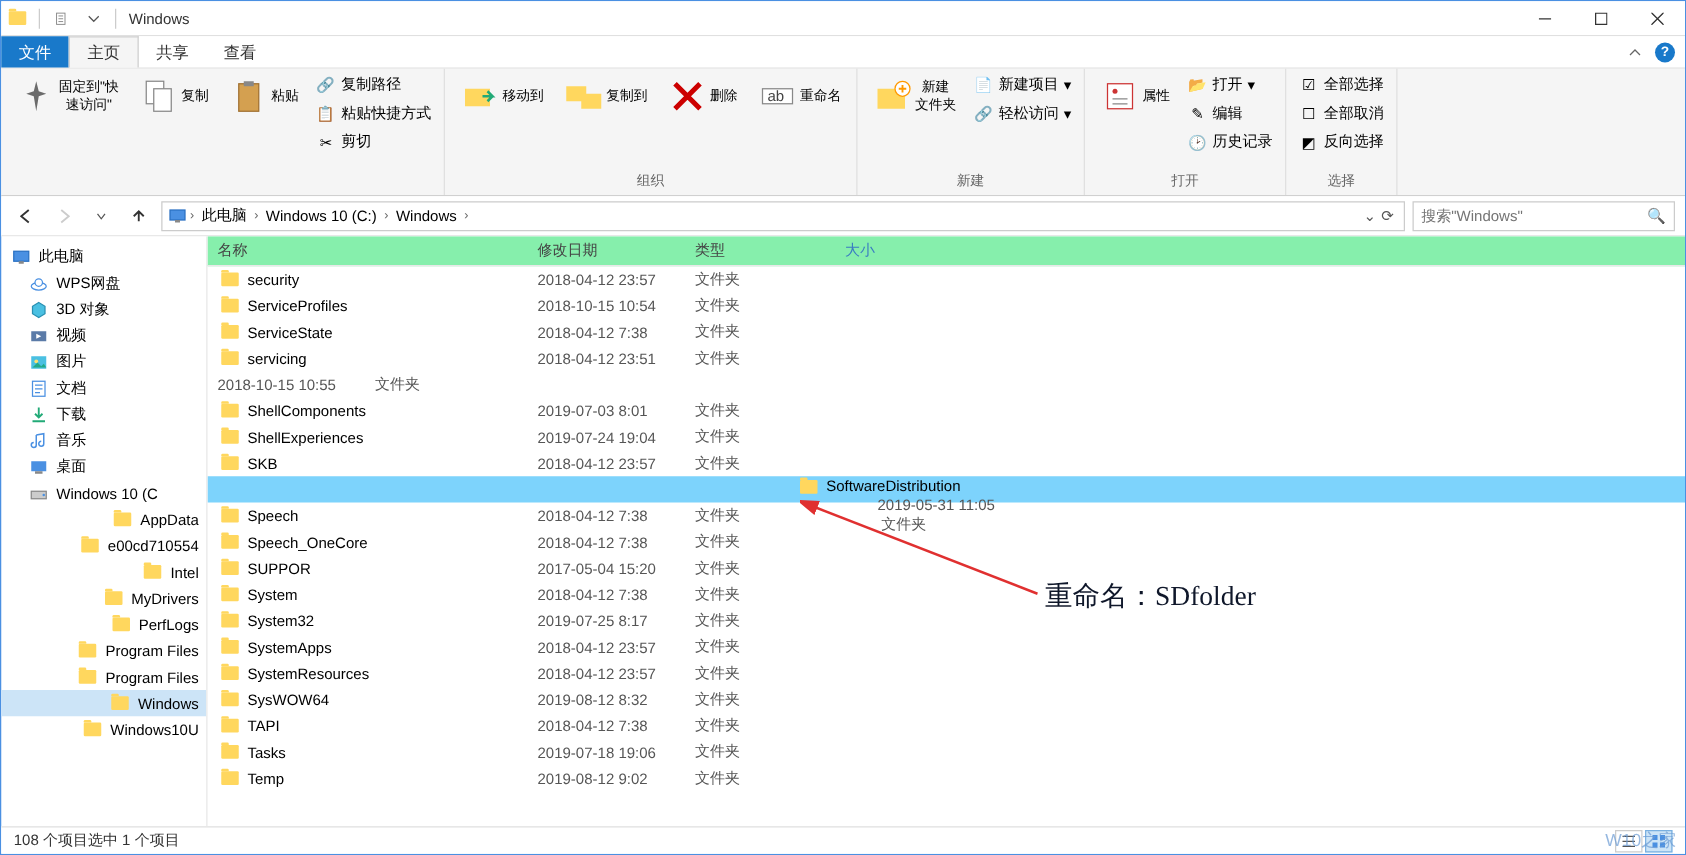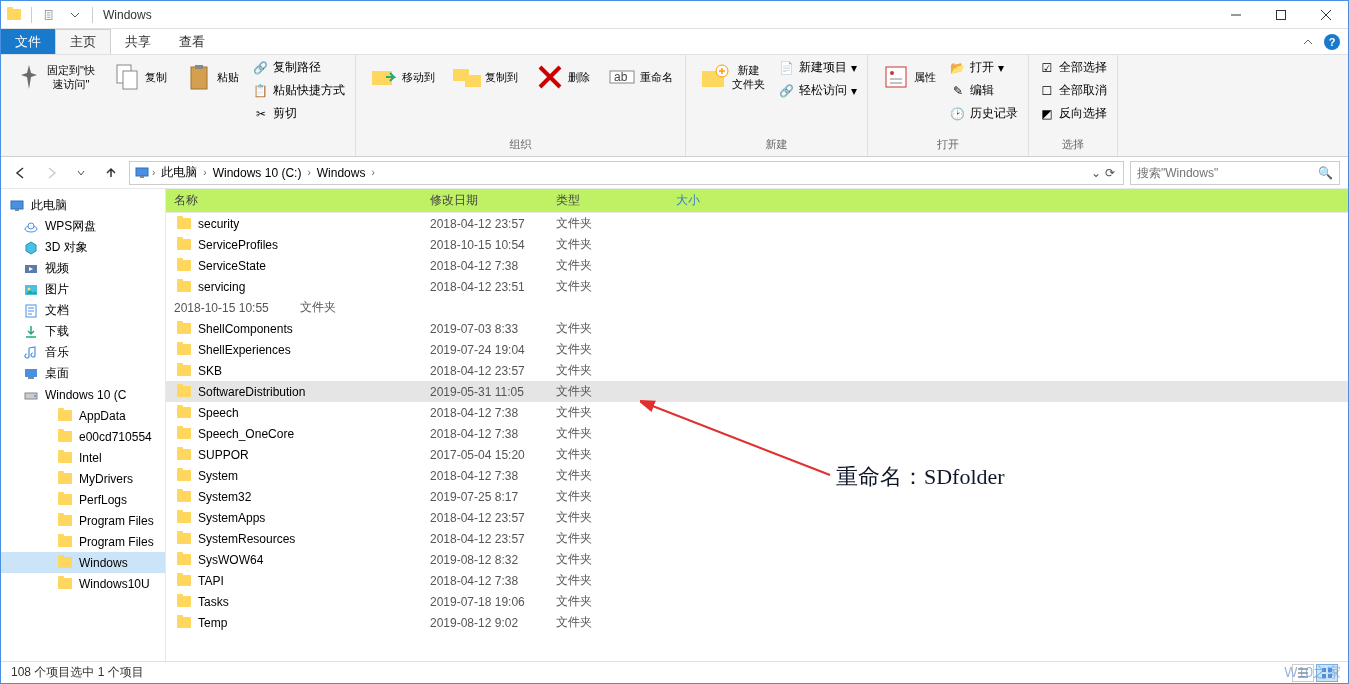"名称" .flheader { background: #bef264 -> #86efac }
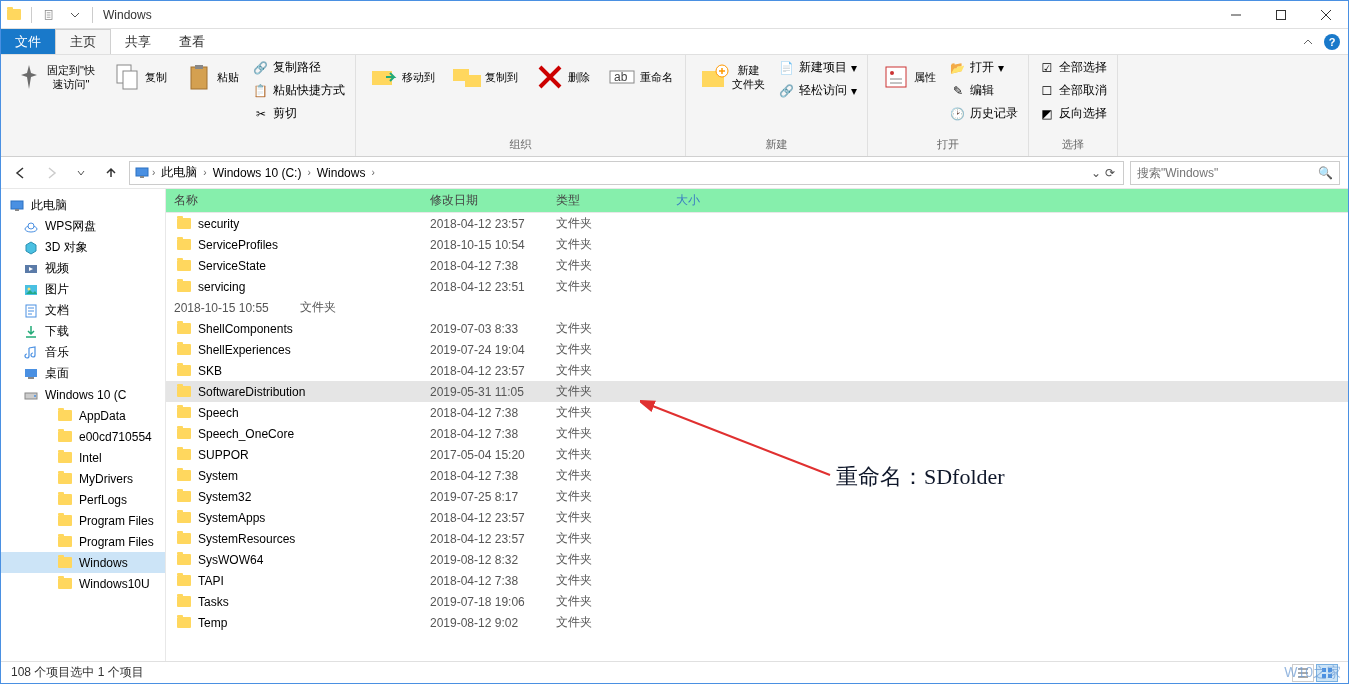"2019-07-03 8:33" div.flval { text: 8:33 -> 8:01 }
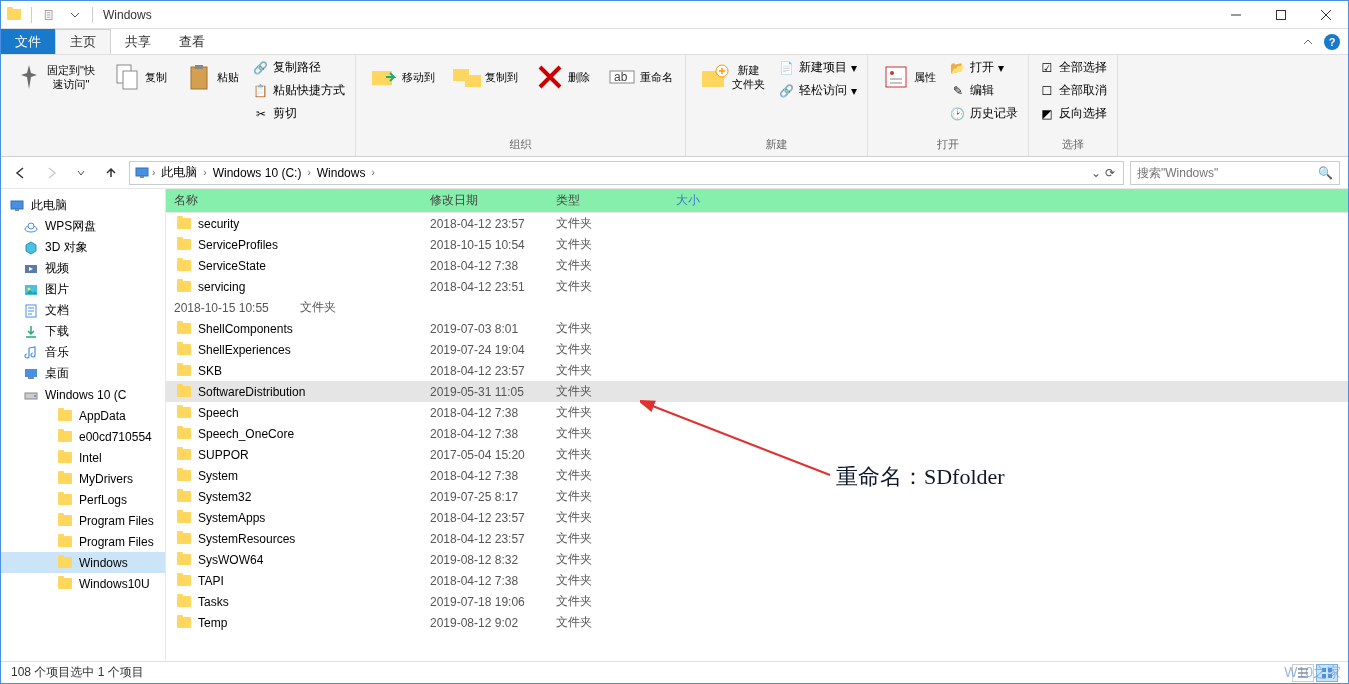"SoftwareDistribution" .flrow.selected { background: #e5e5e5 -> #7dd3fc; flex-direction: none -> column }
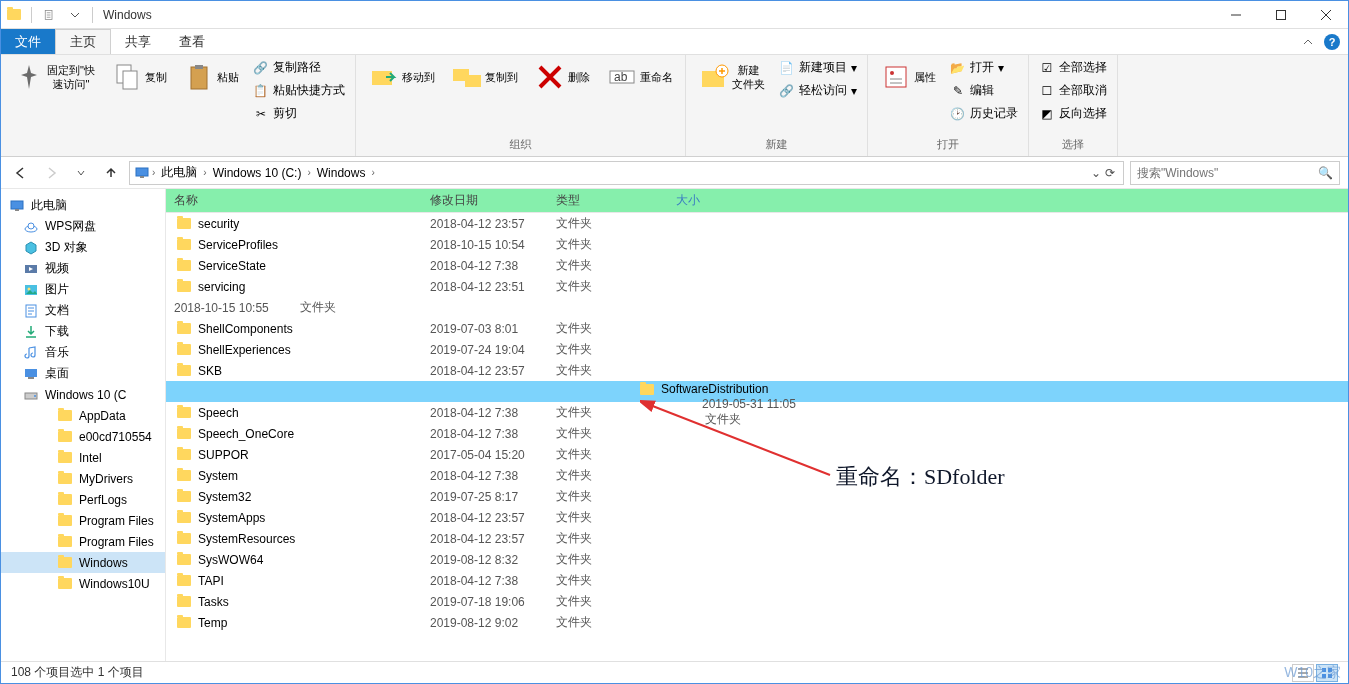"AppData" .tree-item.l2 { justify-content: none -> flex-end; padding-left: 56px -> 36px }
